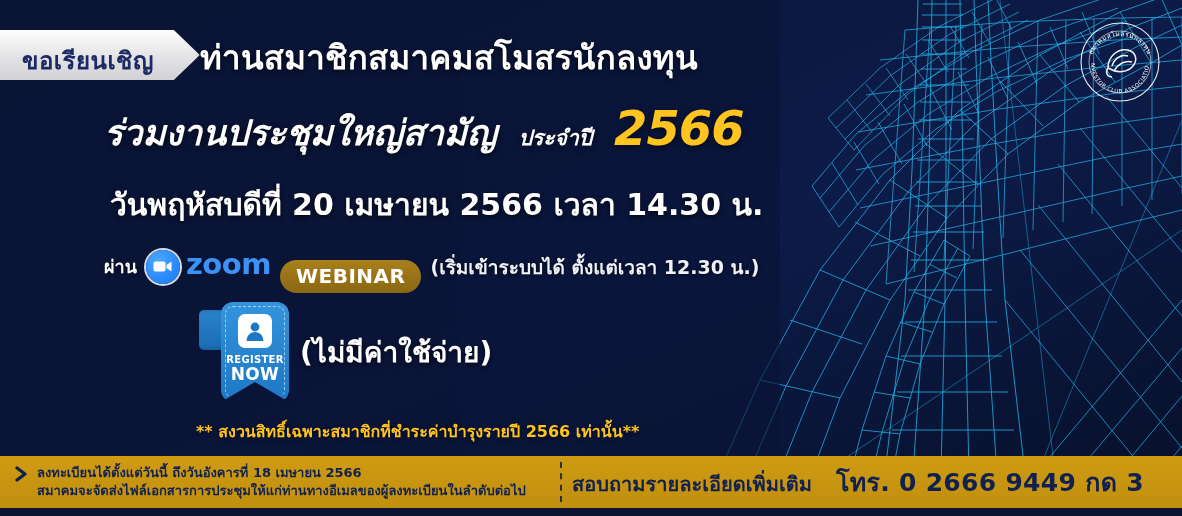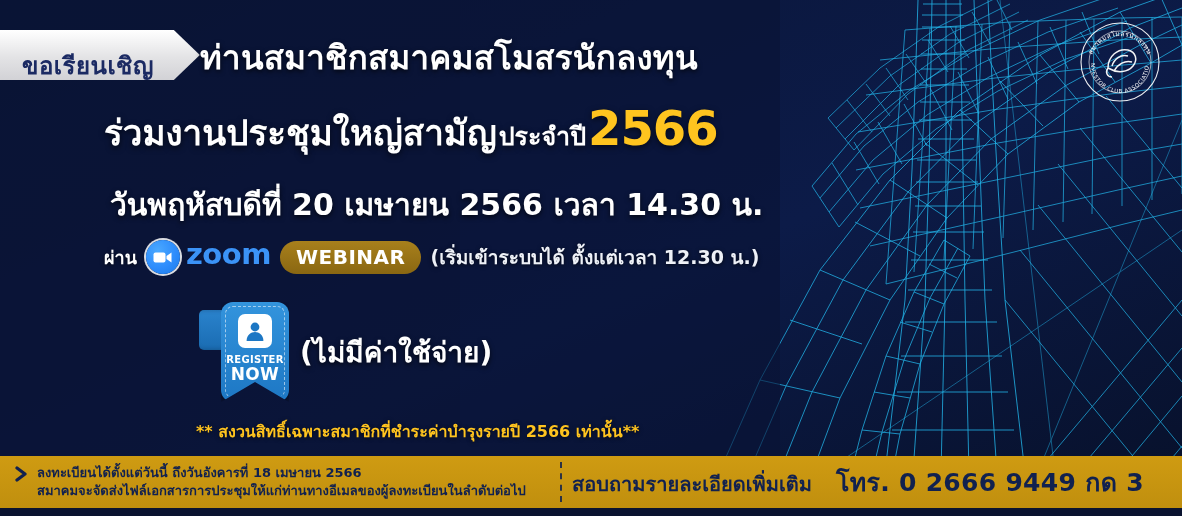"ขอเรียนเชิญ" .invite-ribbon { align-items: flex-start -> flex-end; padding: 16px 46px 0 22px -> 8px 46px 0 22px }
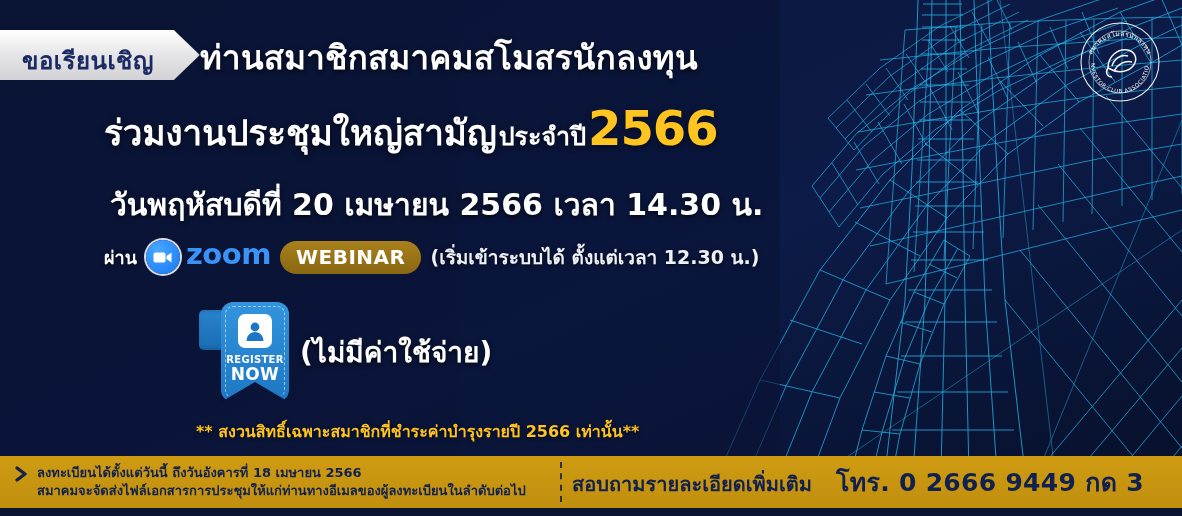"ร่วมงานประชุมใหญ่สามัญ" .headline-2 { font-style: none -> italic; gap: 2px -> 22px }
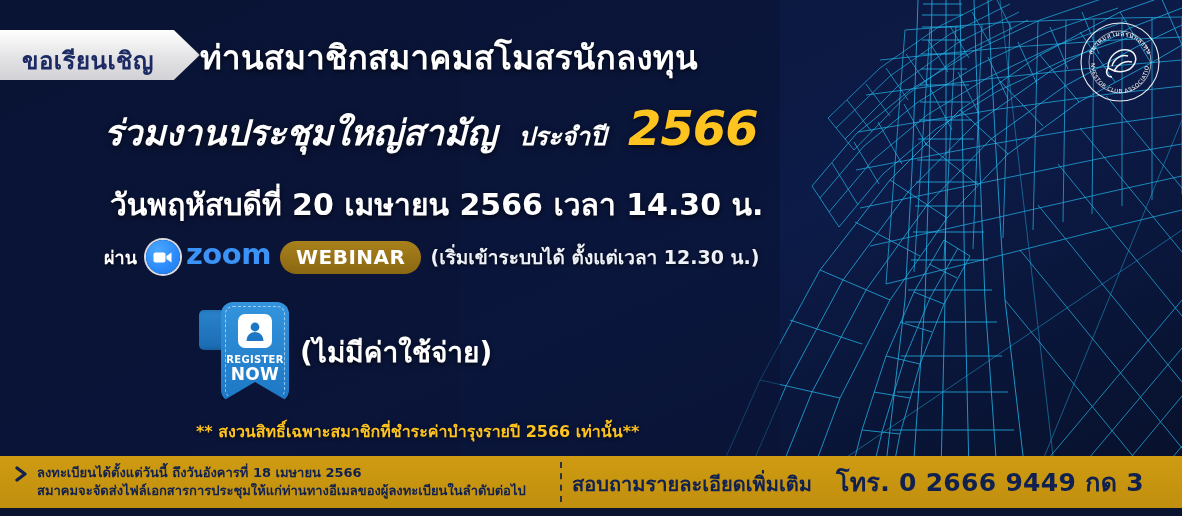"ประจำปี" .headline-2 .h2-sub { font-size: 25px -> 21px }
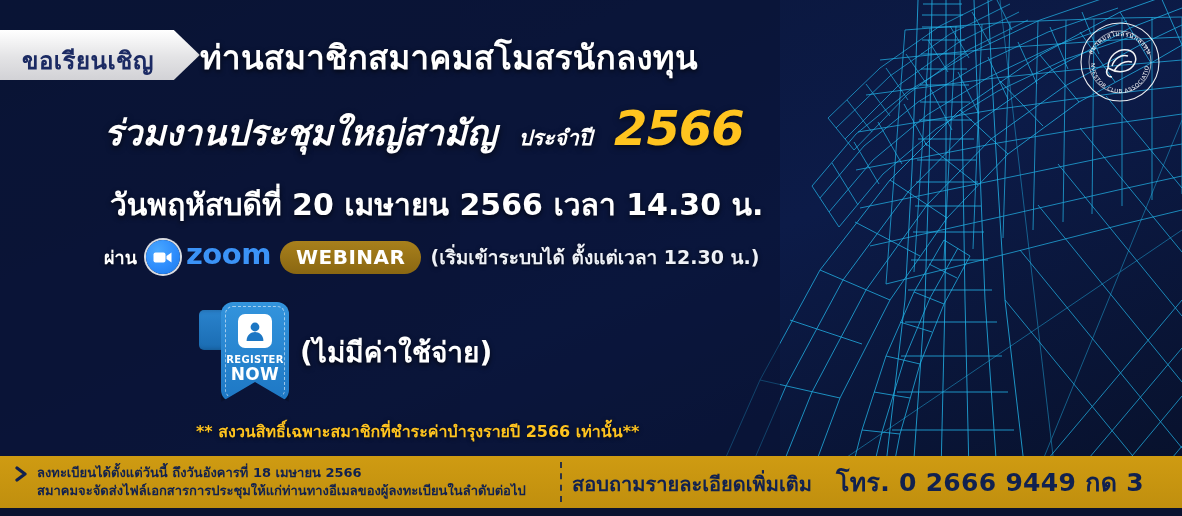"WEBINAR" .webinar-pill { margin-top: none -> 20px }
